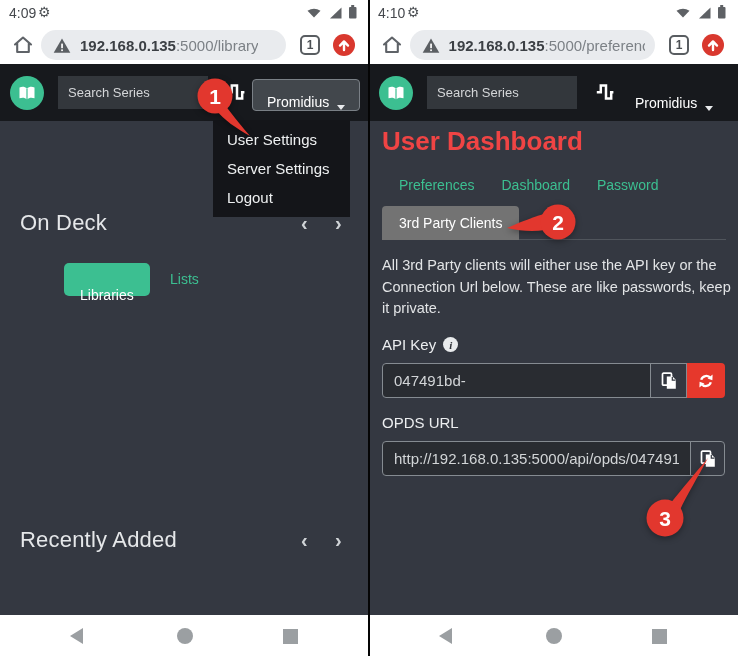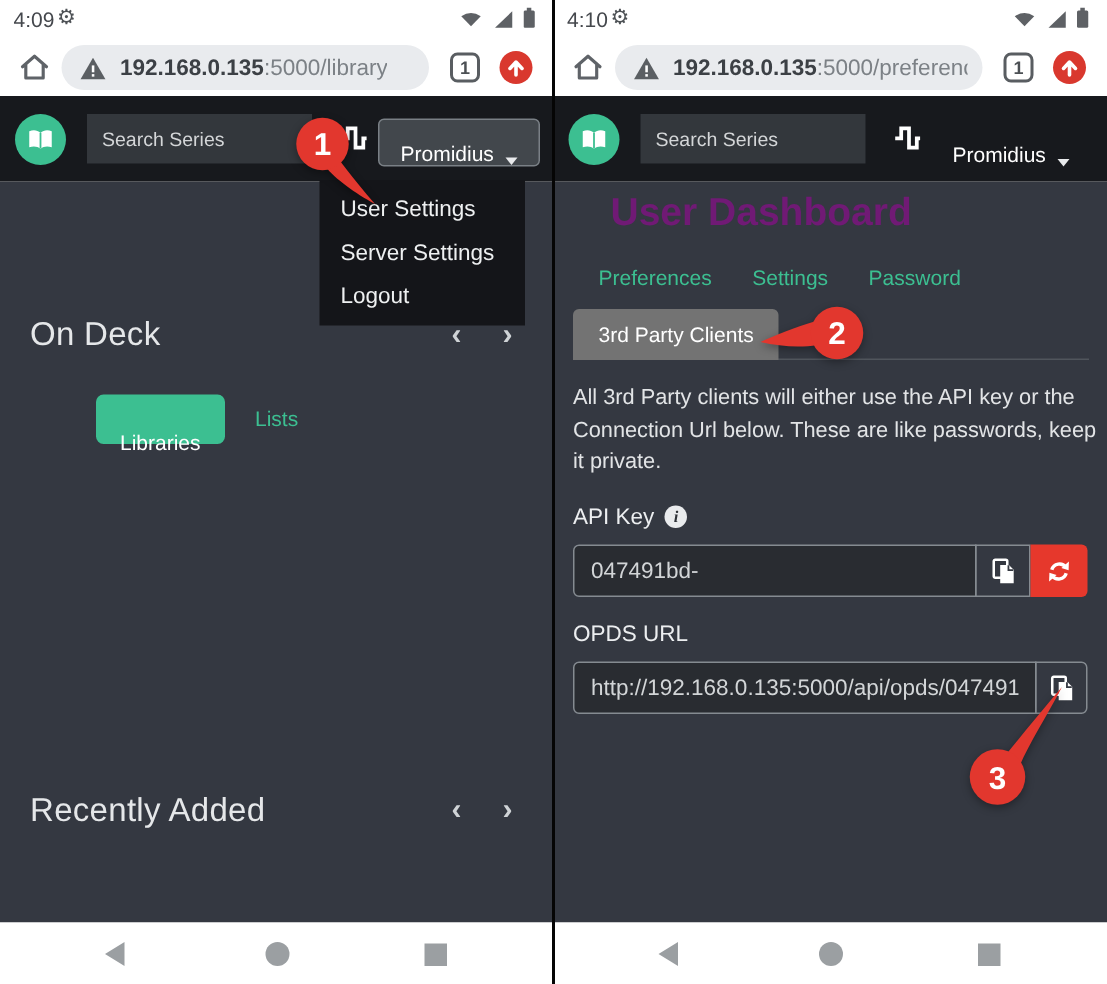"User Dashboard" .page-title { color: #701a75 -> #ef4444; margin-left: 25px -> none }
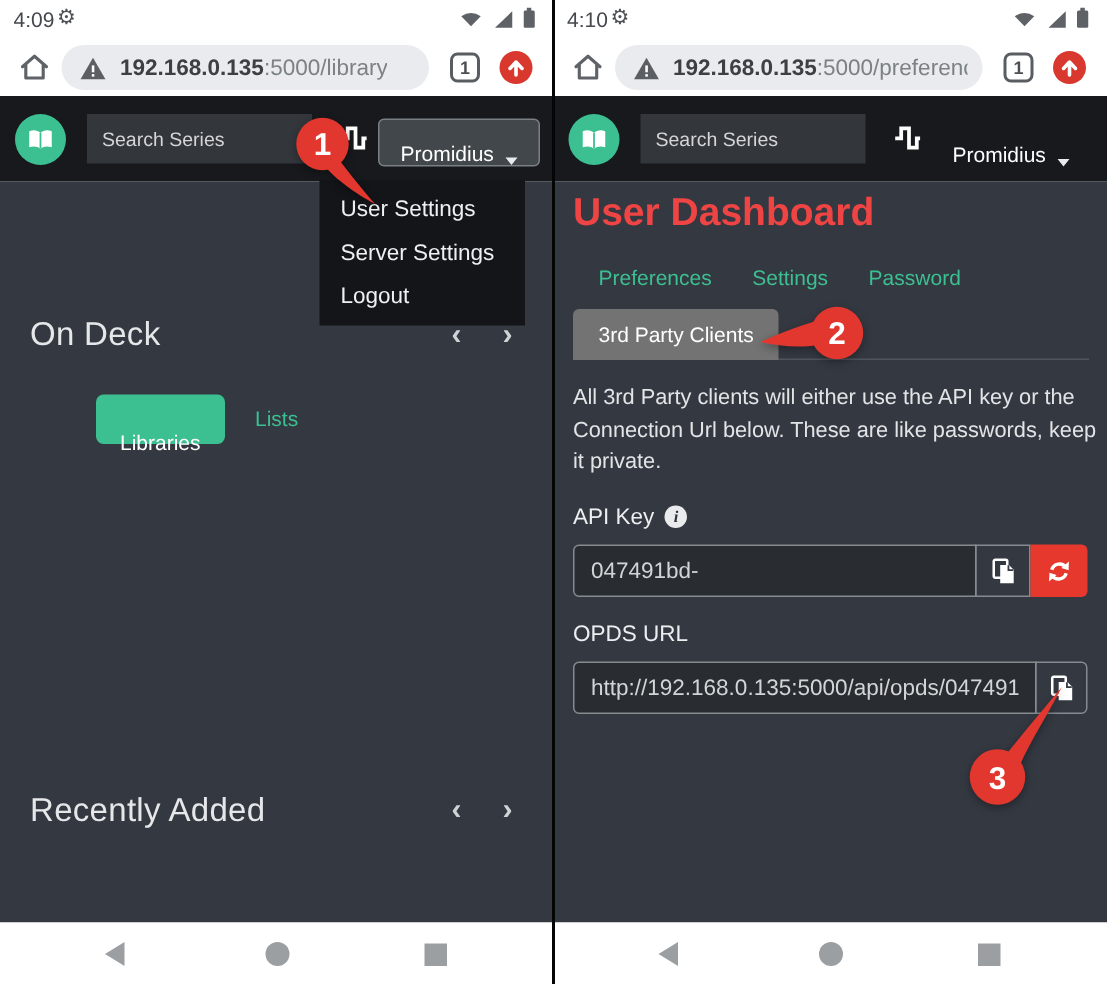"Settings" span.tab-link { text: Settings -> Dashboard }
